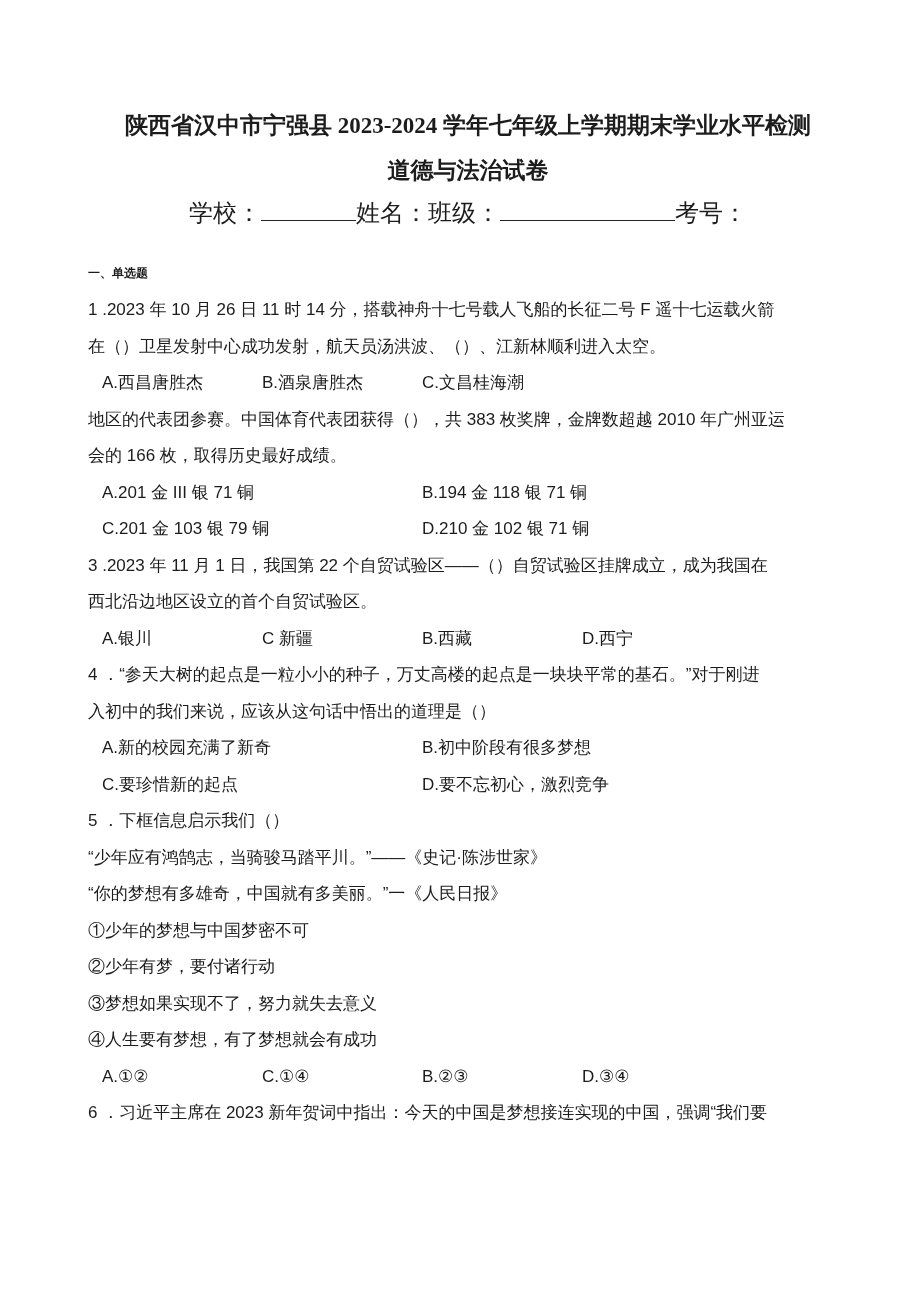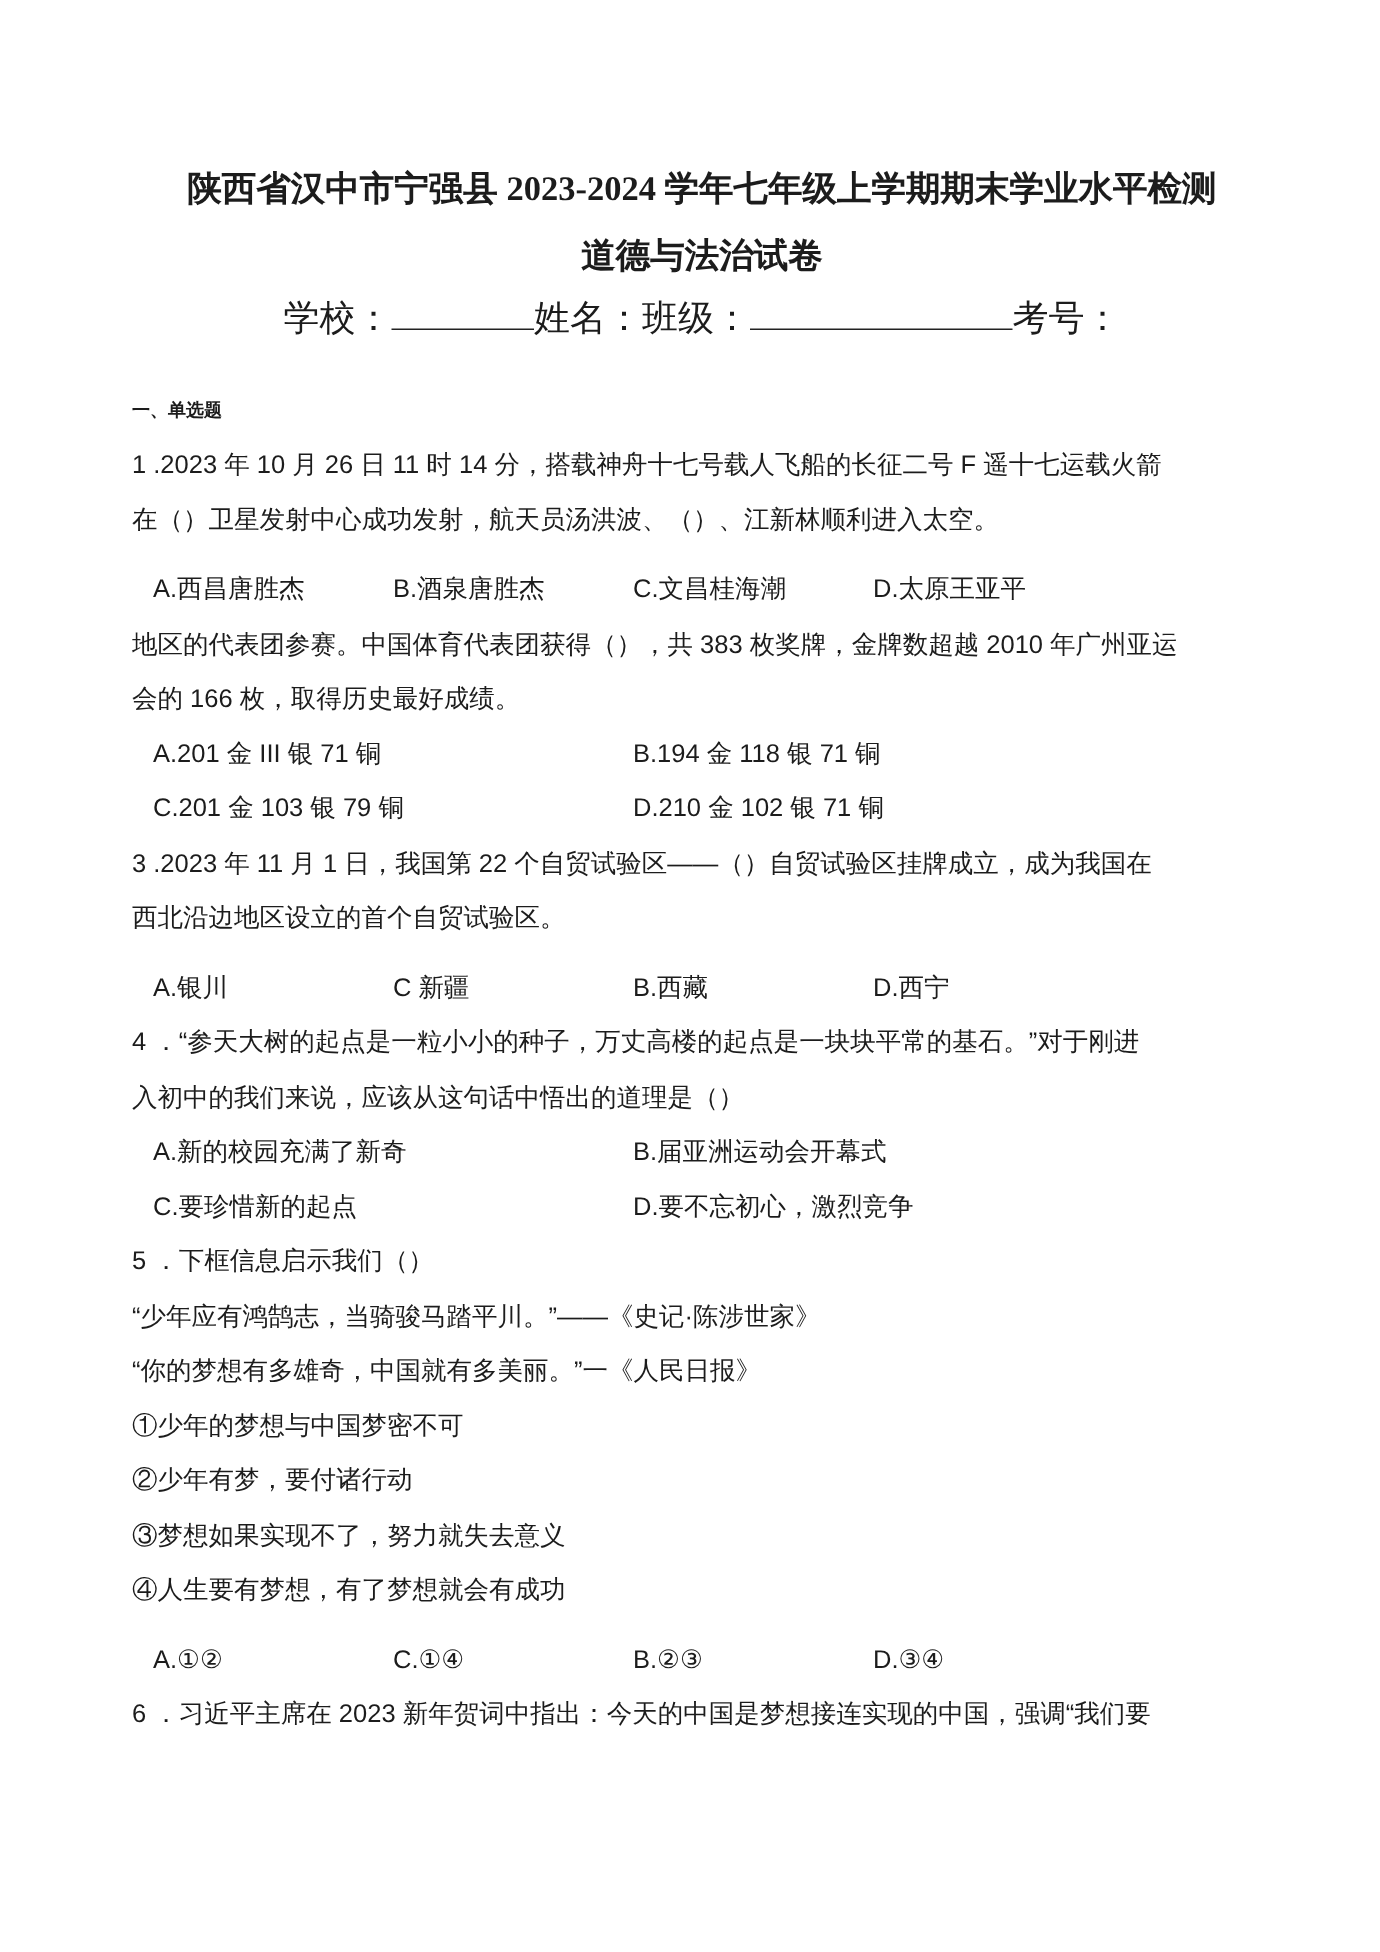"A.西昌唐胜杰" .opts4 { margin-top: 10px -> none }
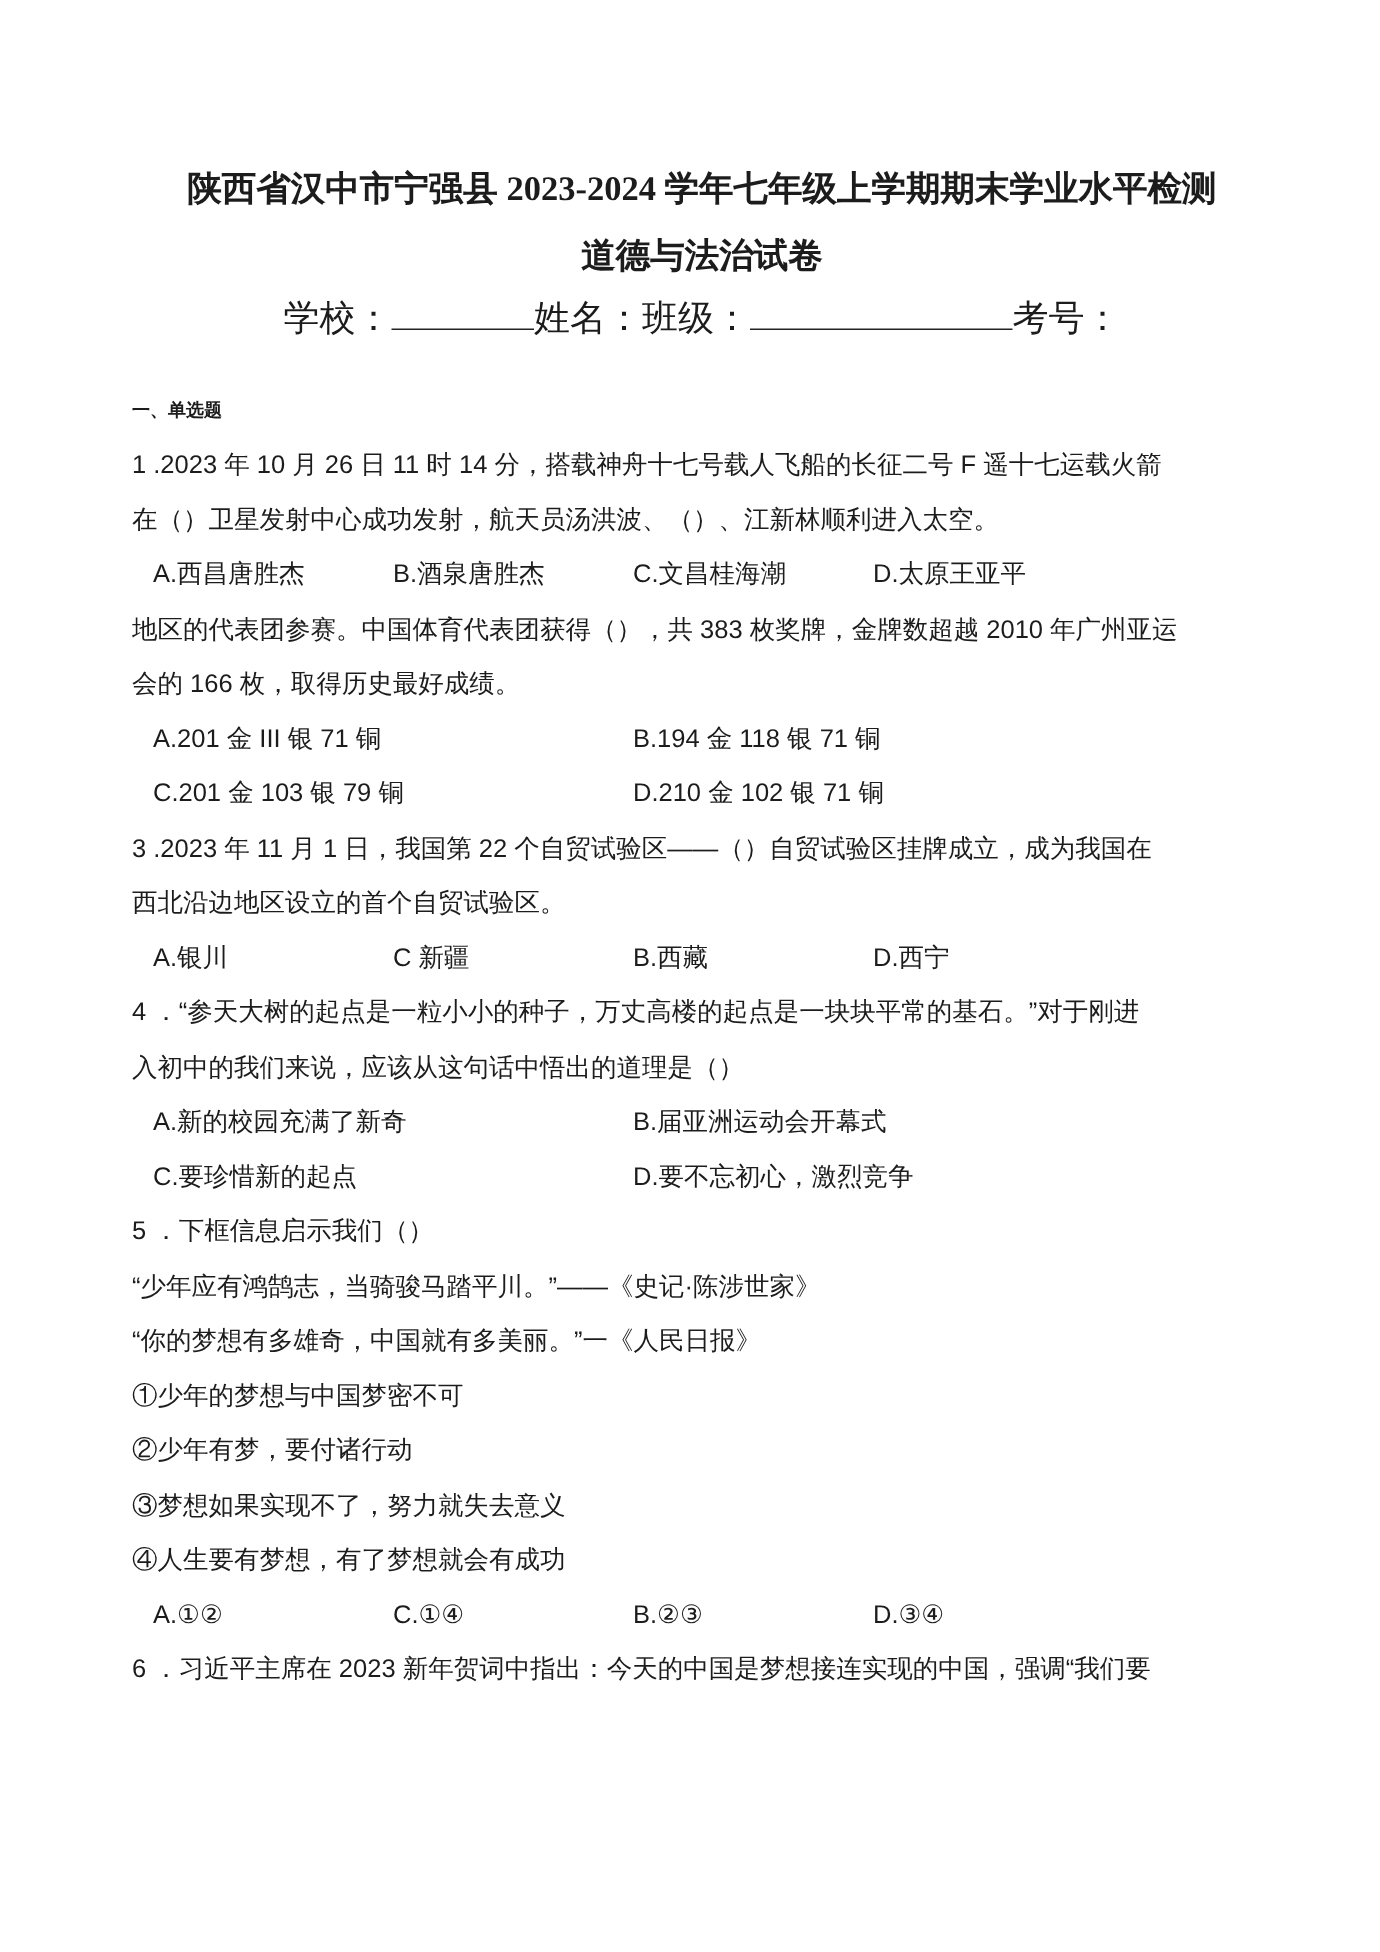"D.太原王亚平" span { html: <span>D.太原王亚平</span> -> none }
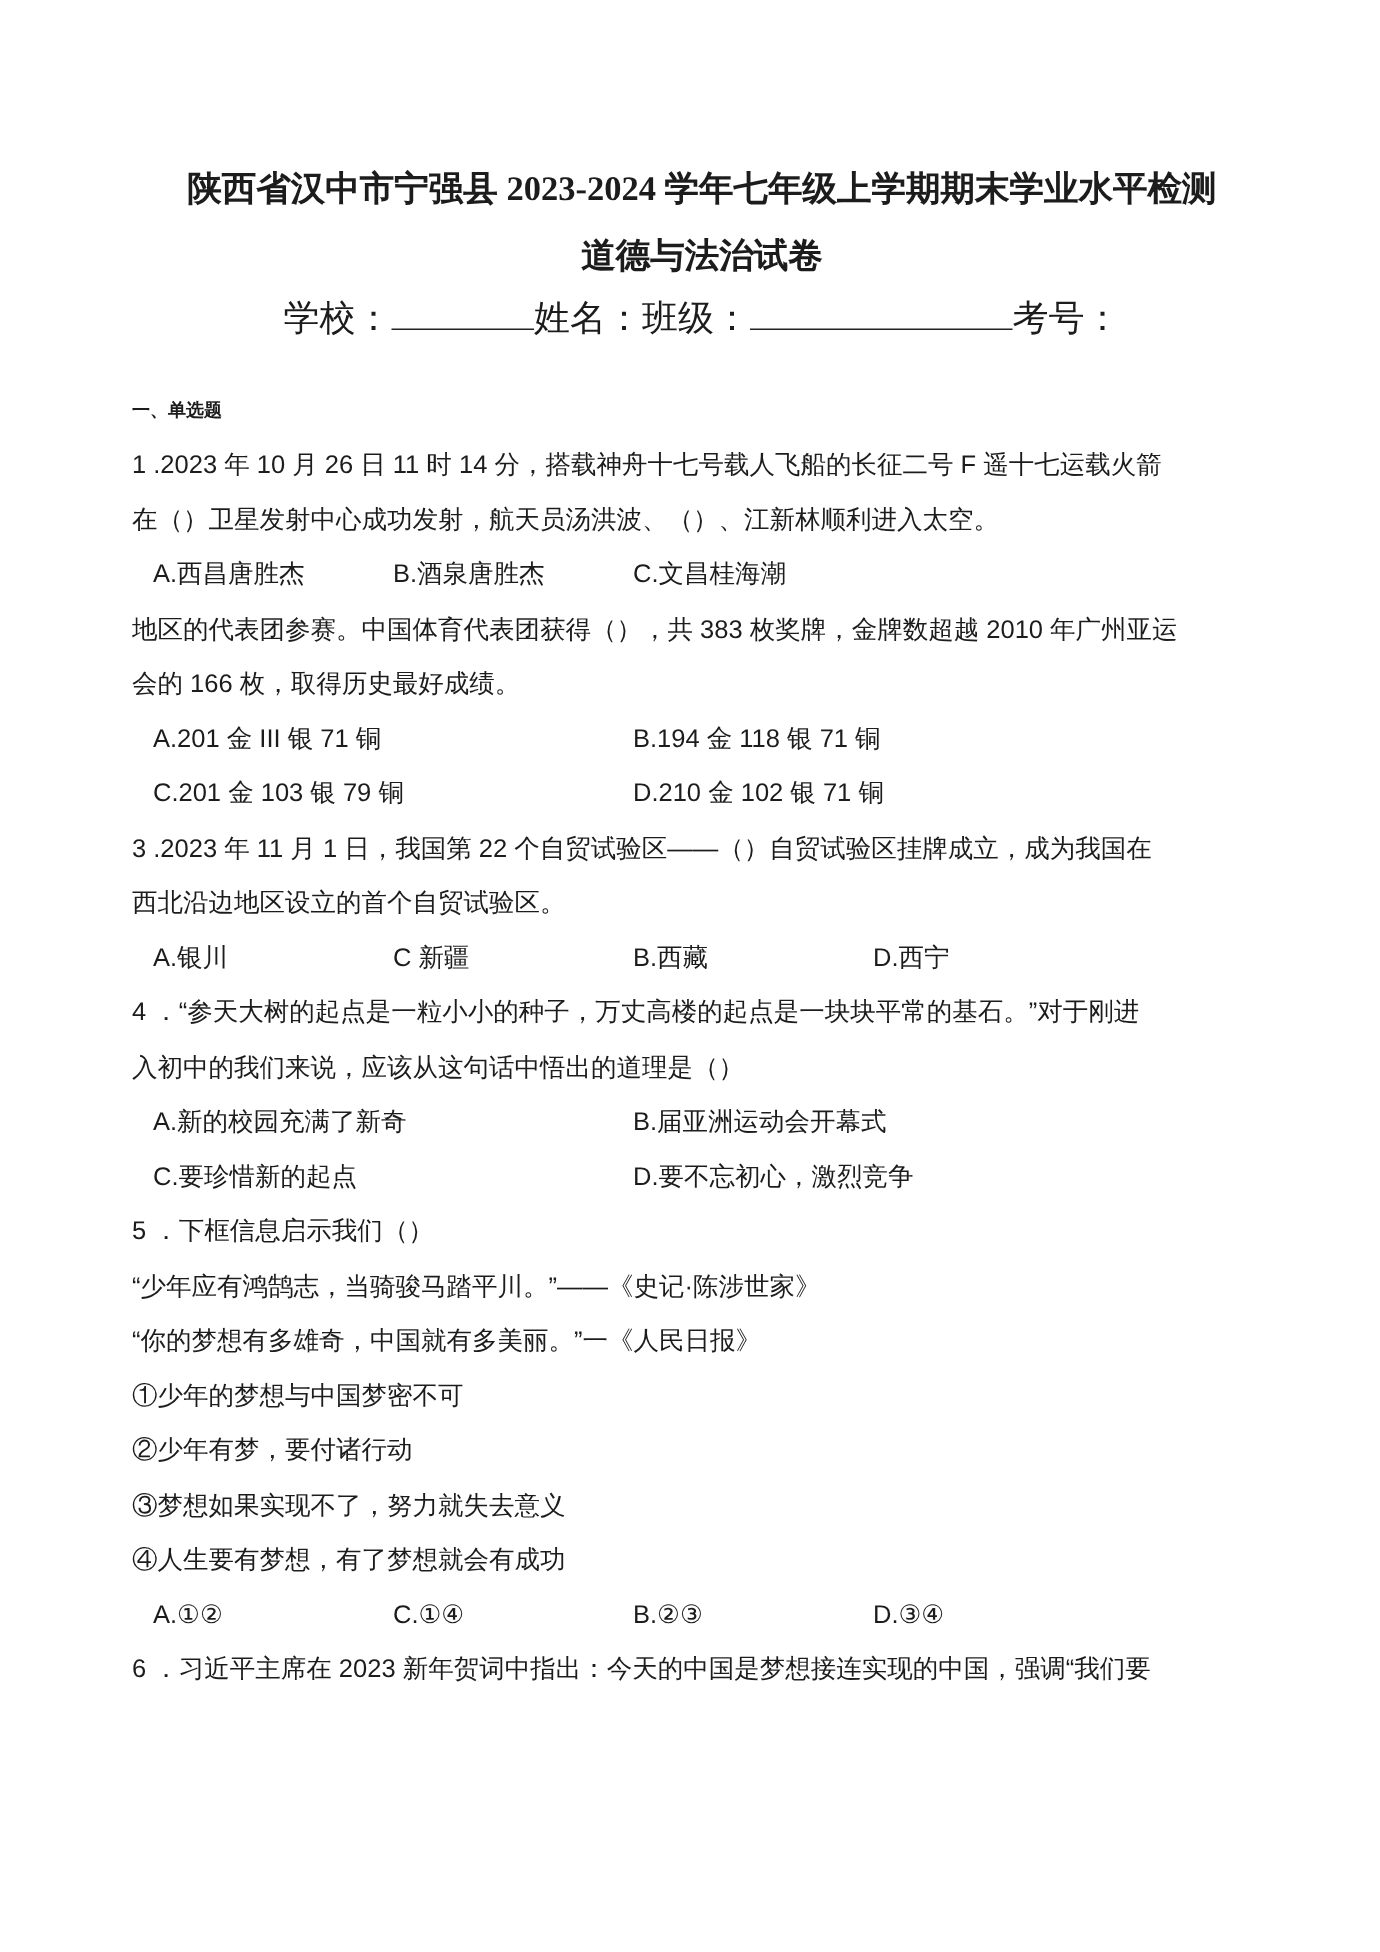"B.届亚洲运动会开幕式" span { text: B.届亚洲运动会开幕式 -> B.初中阶段有很多梦想 }
